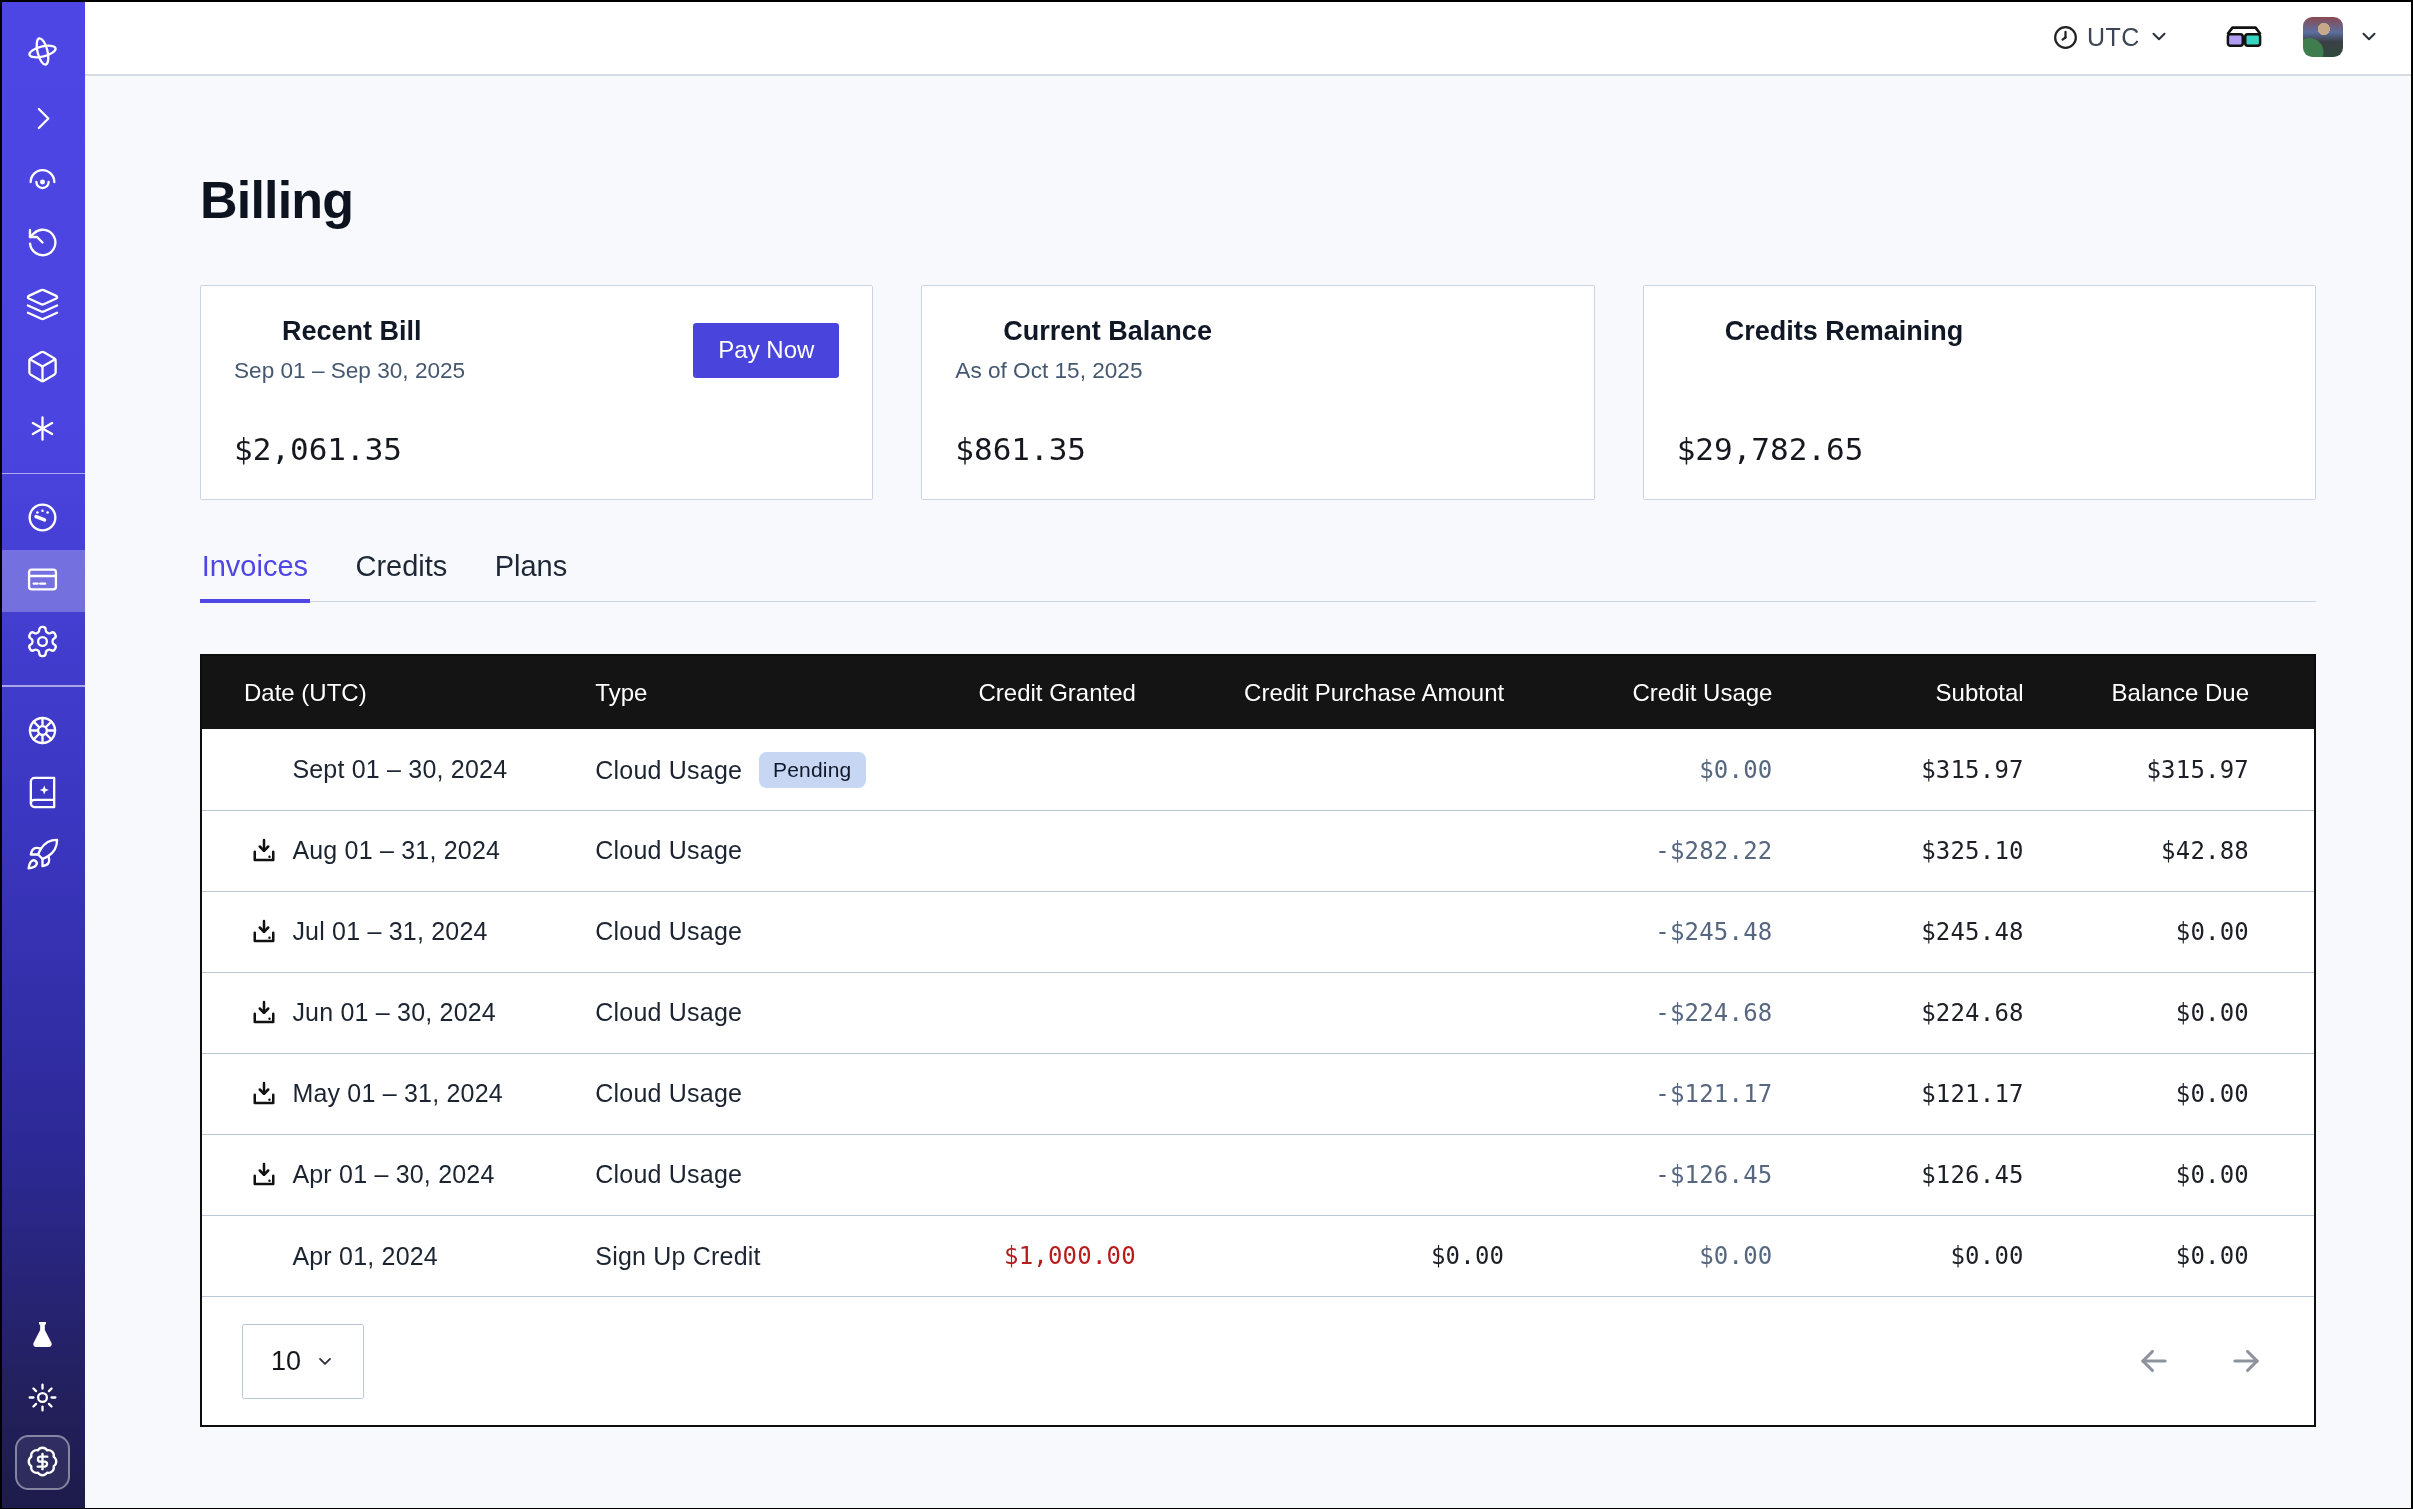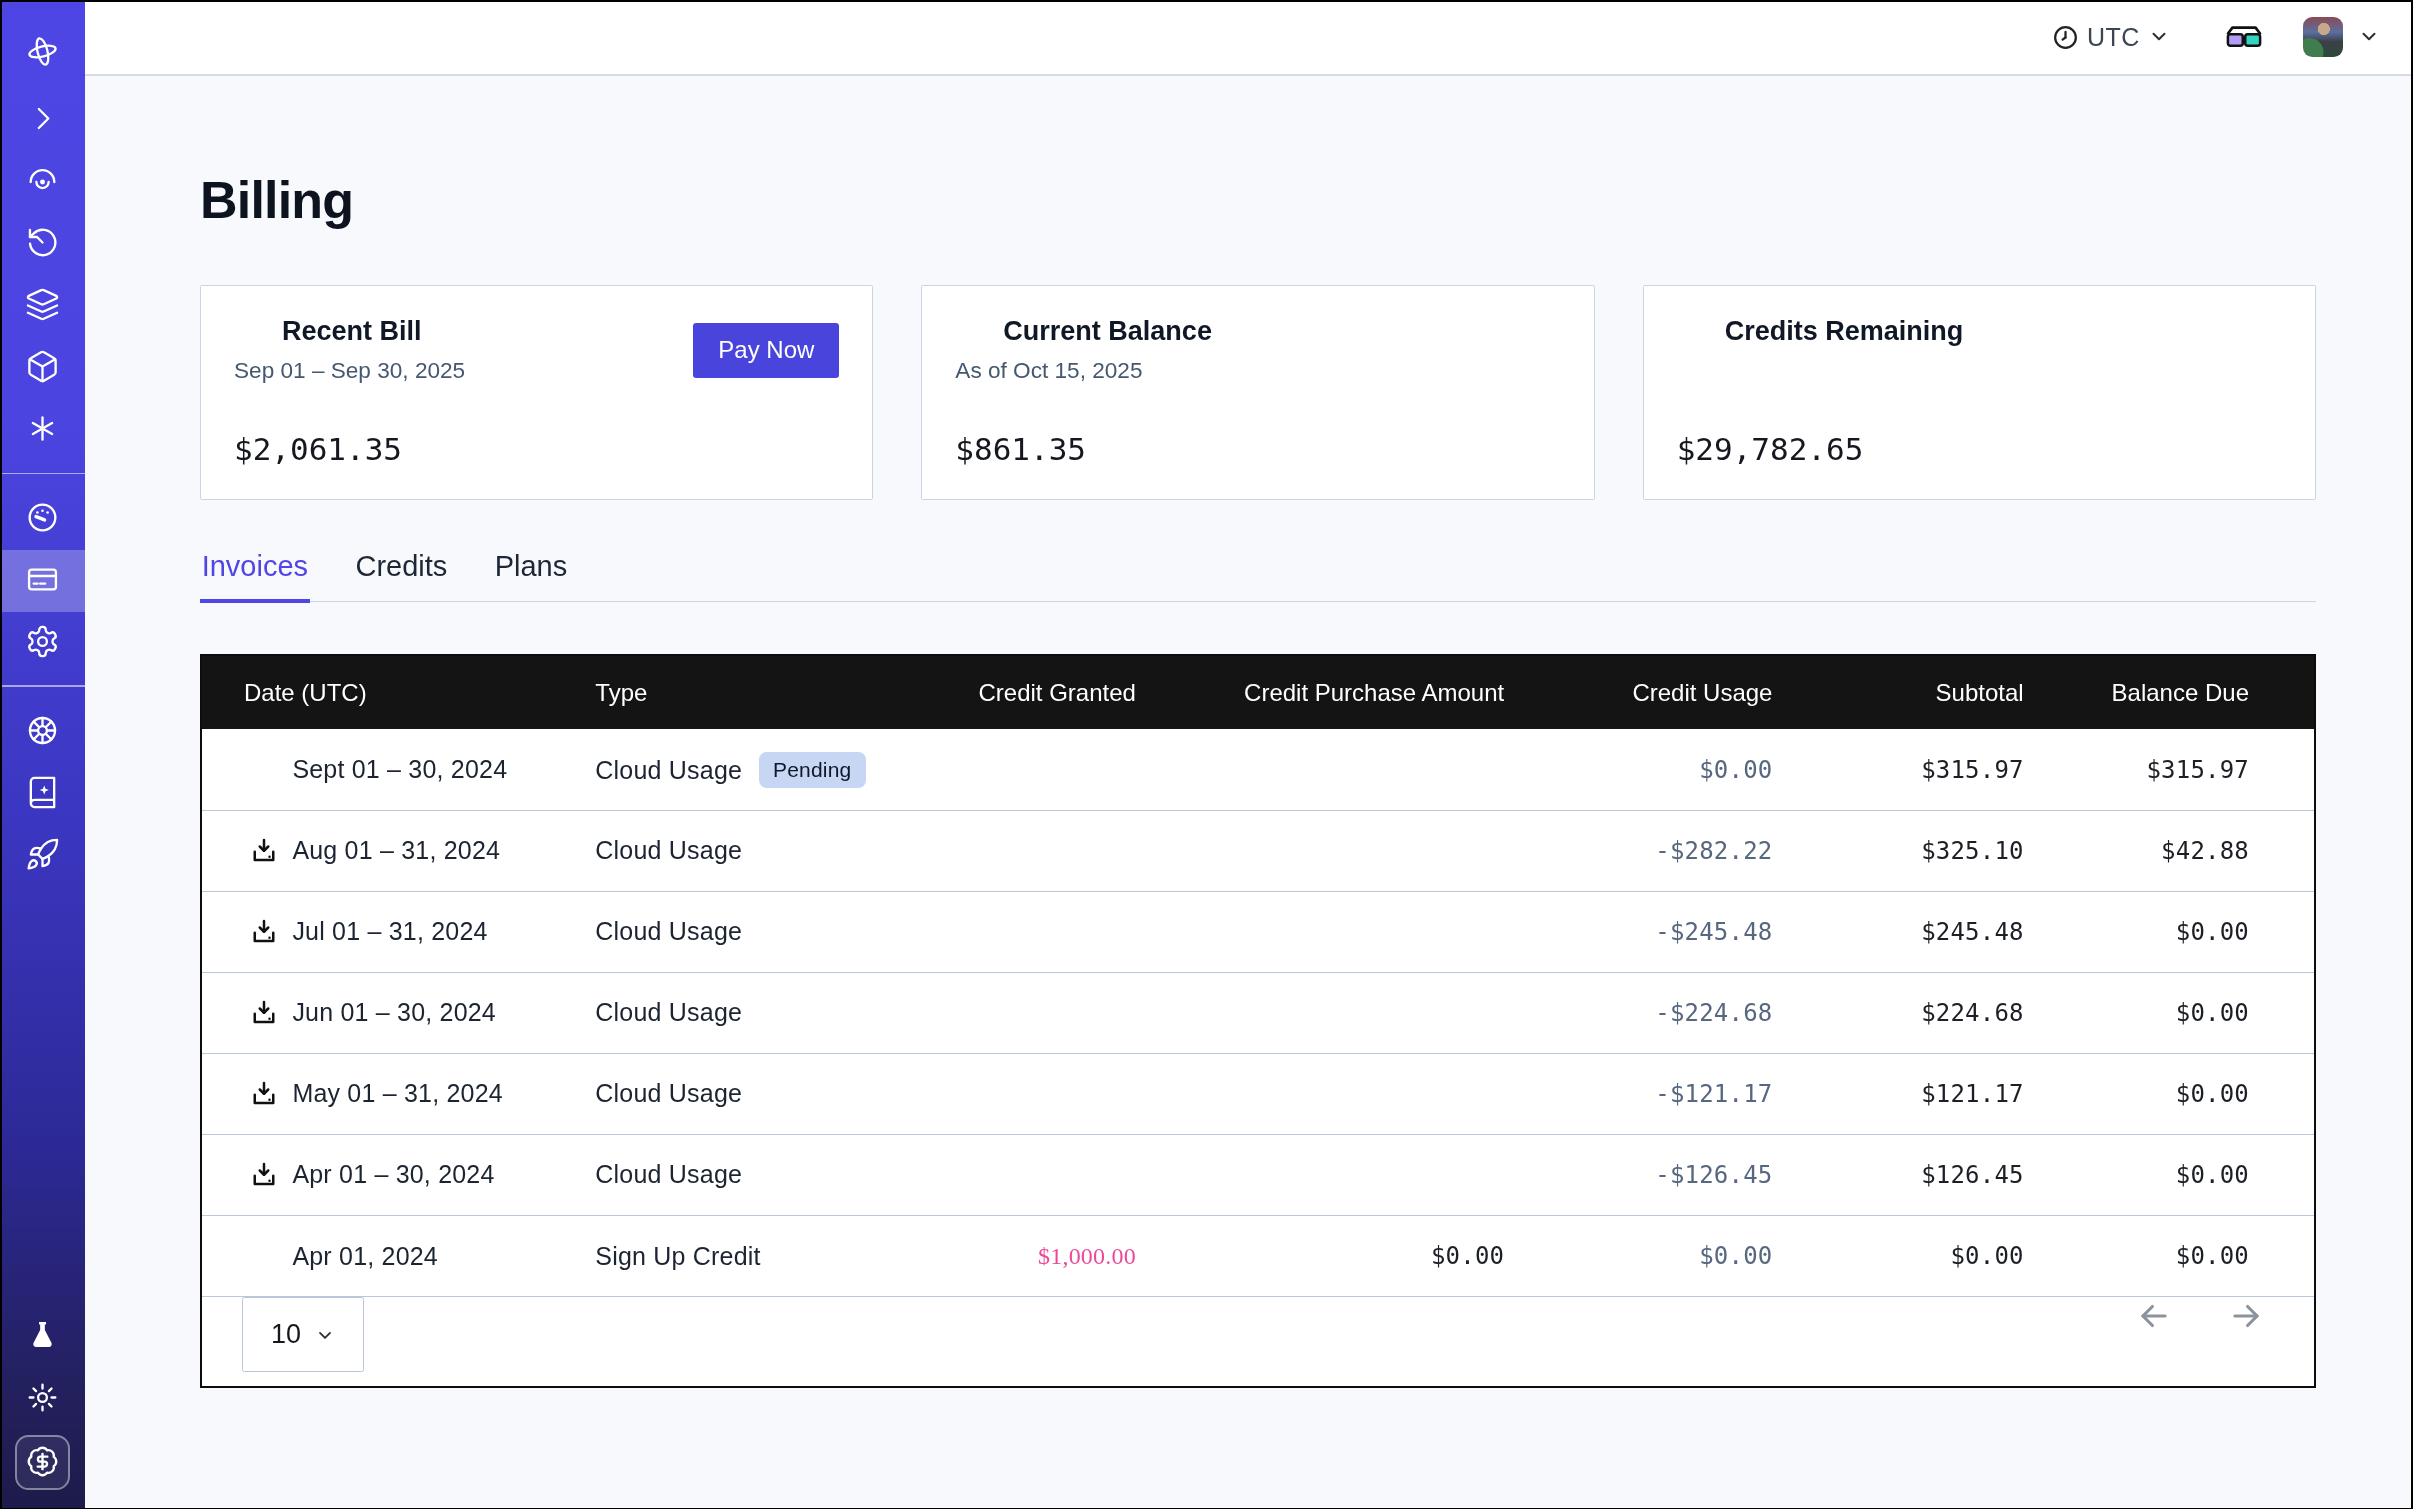"$1,000.00" td.granted { color: #ec4899 -> #b91c1c; font-family: Liberation Serif, serif -> none }
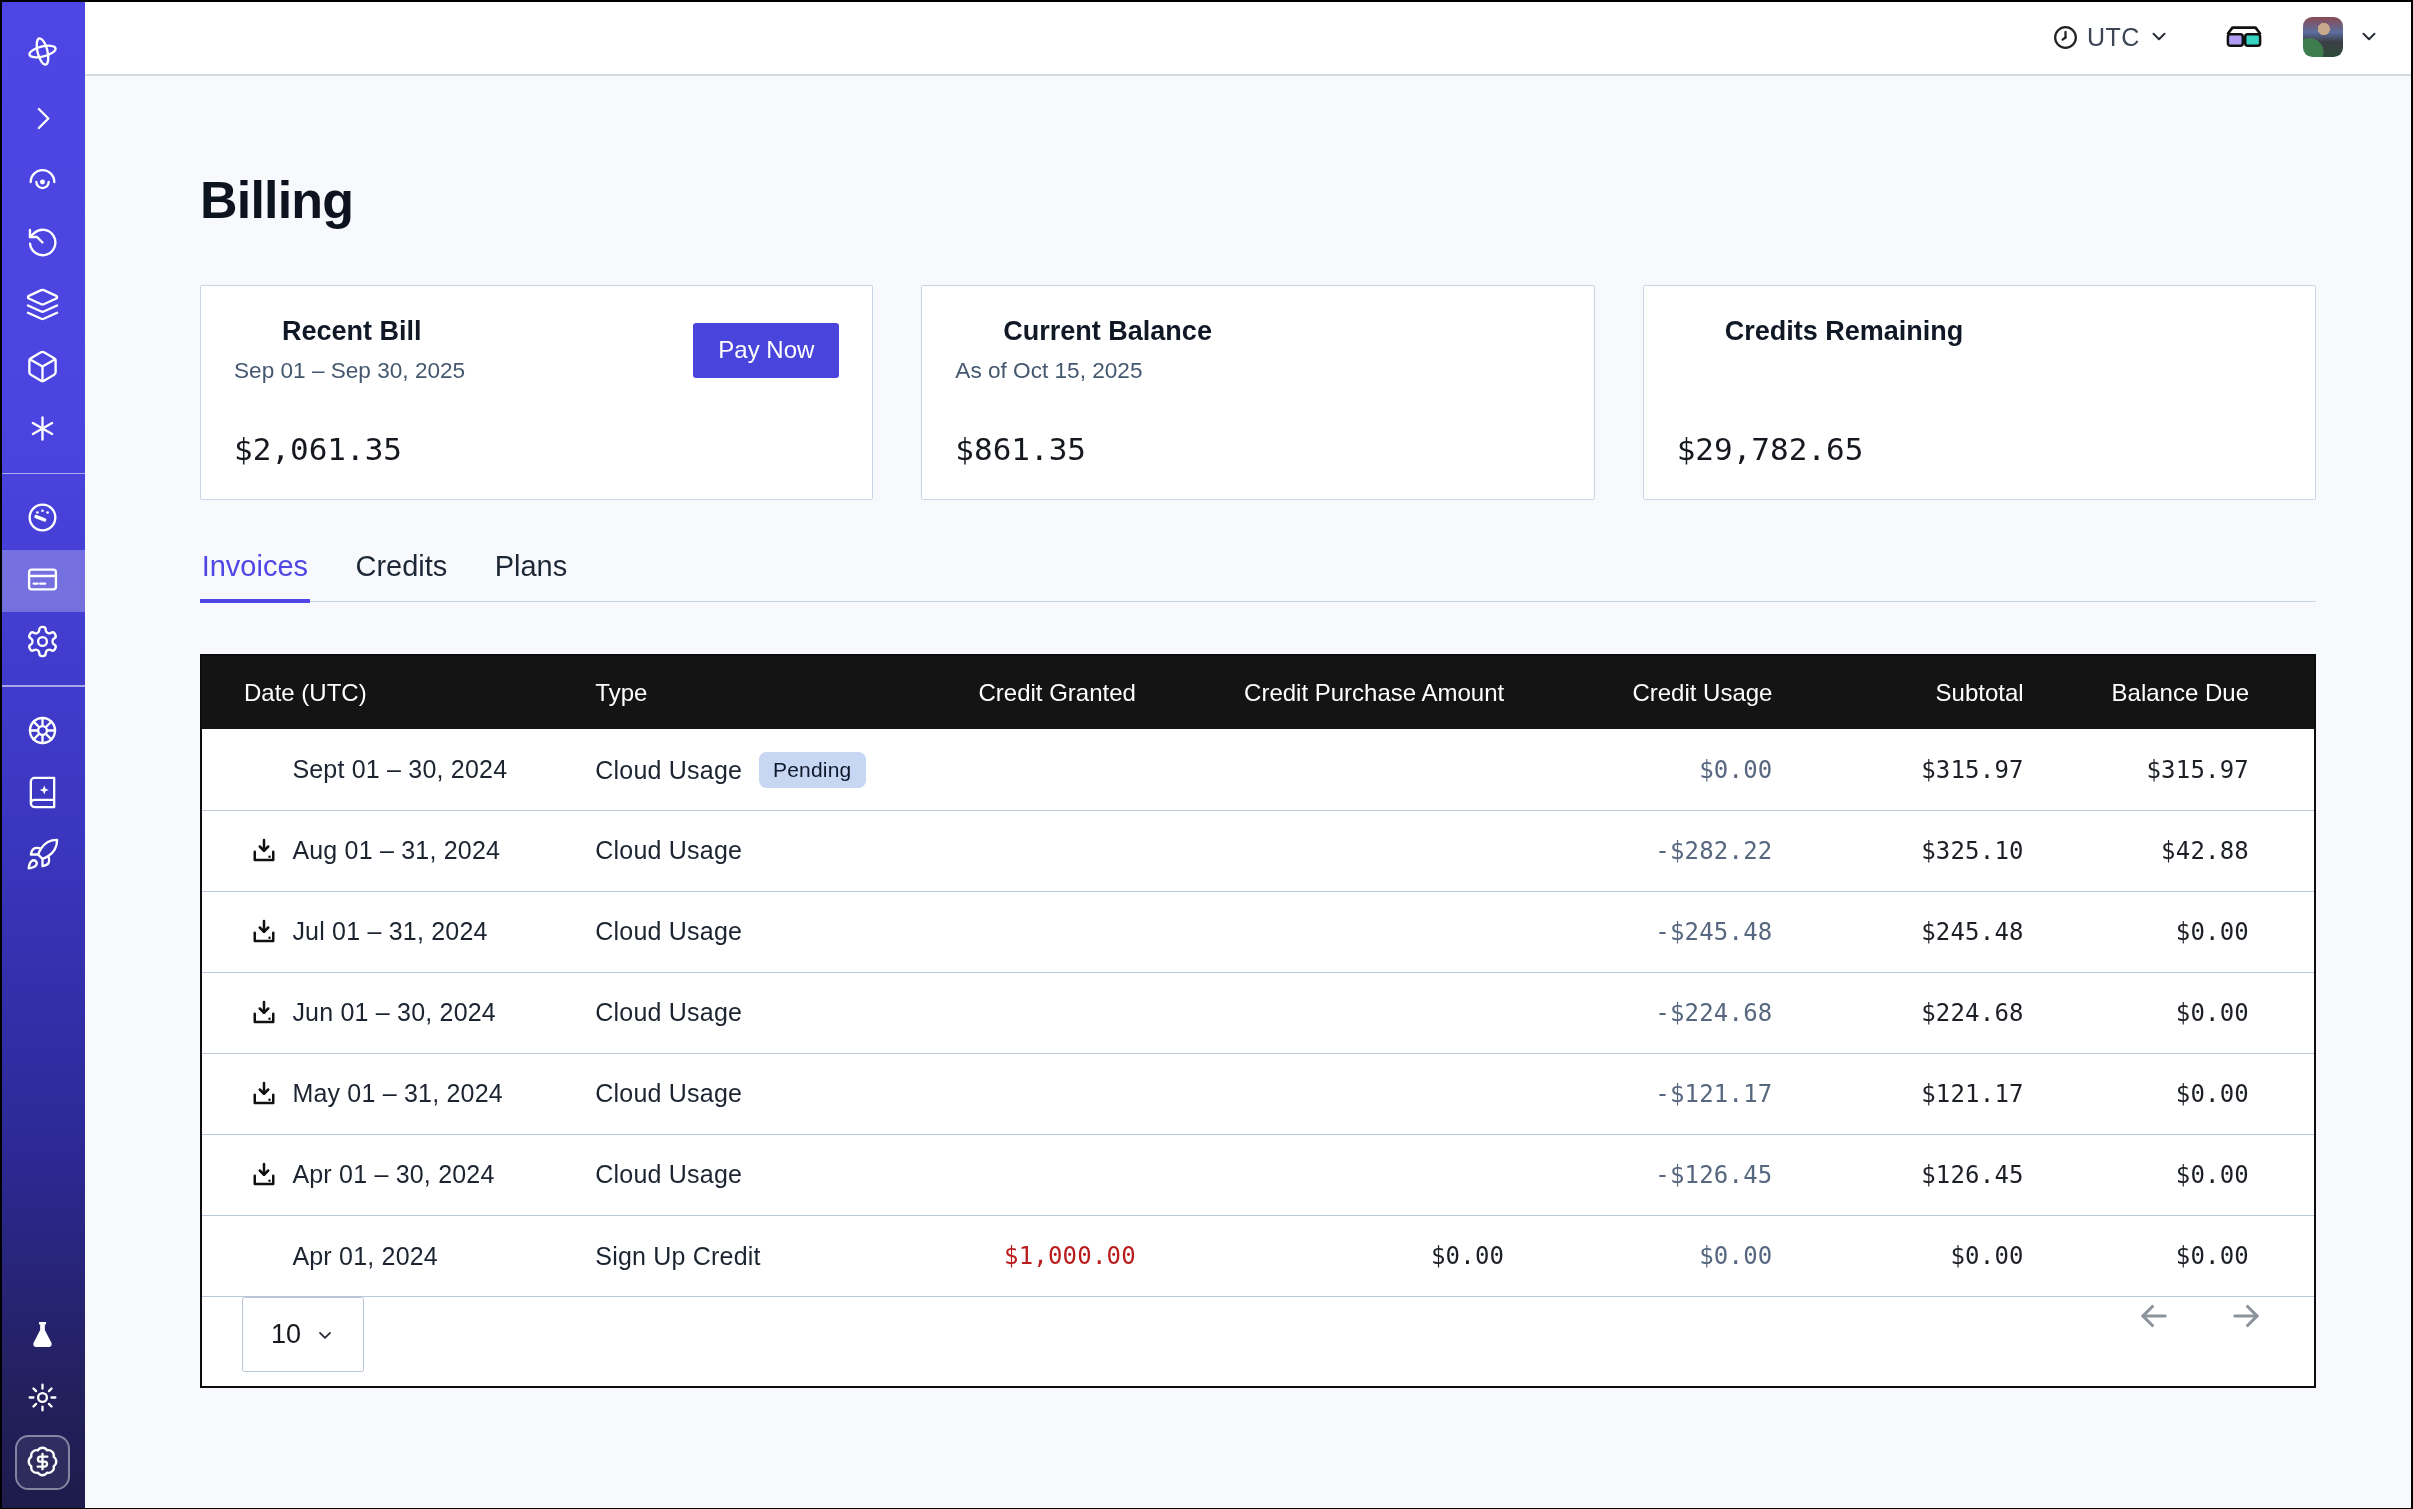"10" .pagination { align-items: flex-start -> center; height: 90px -> 129px }
